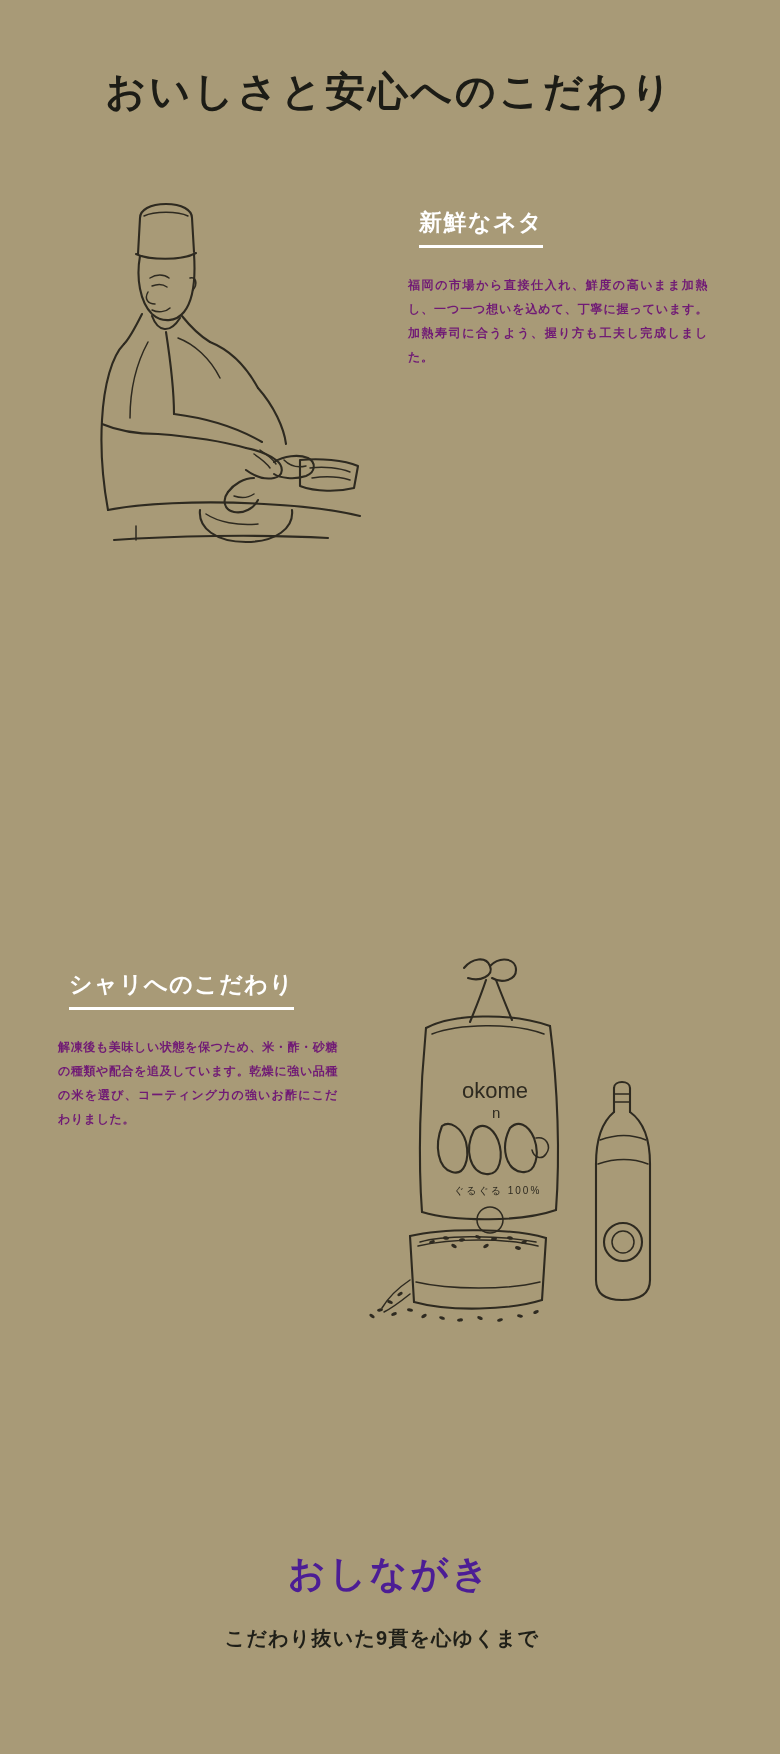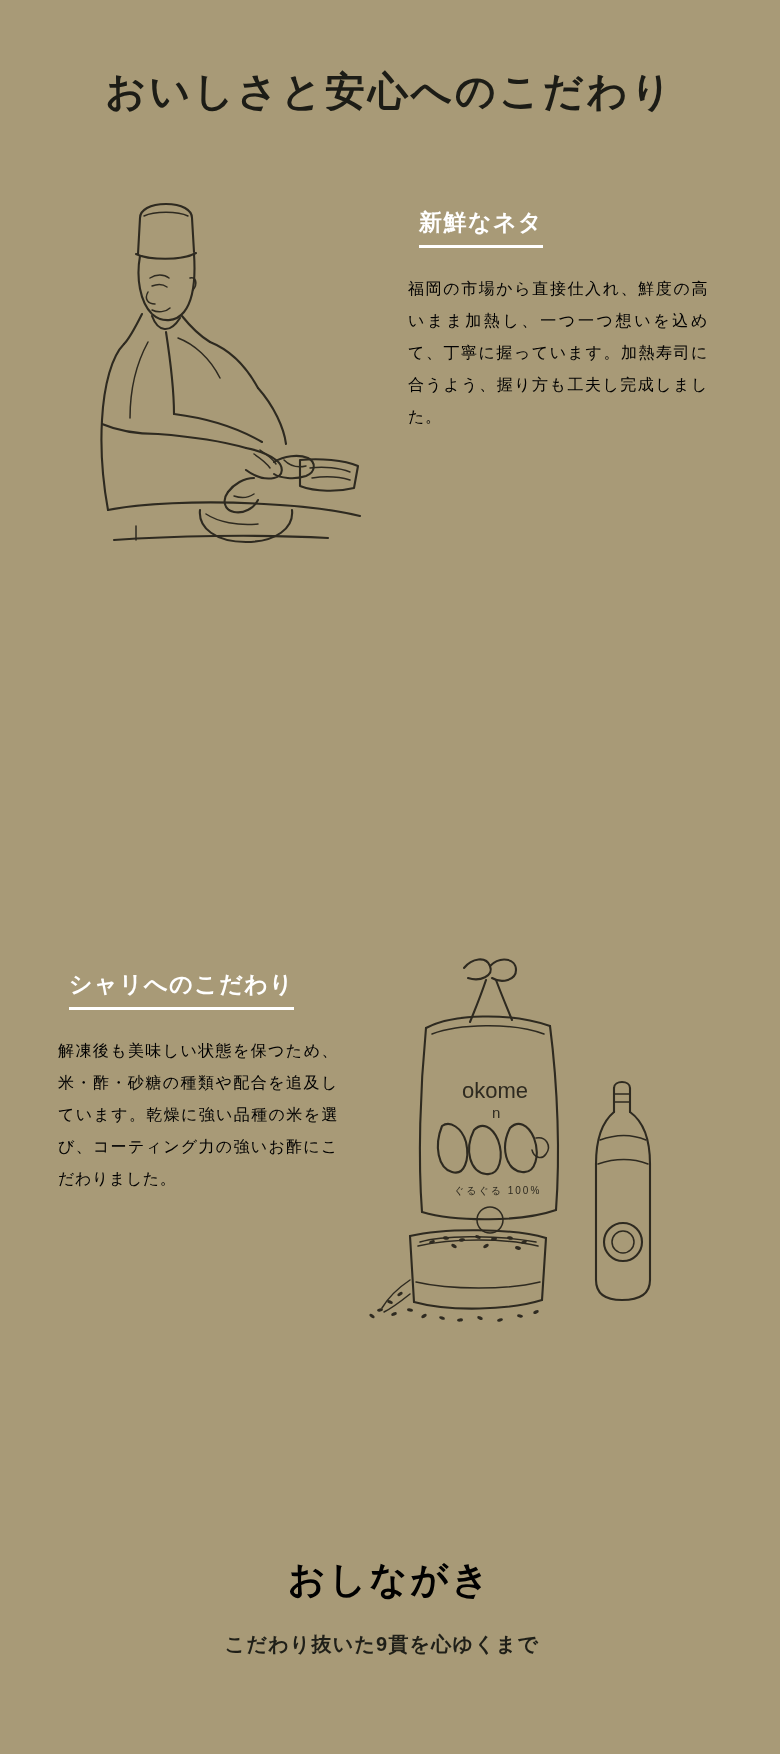"福岡の市場から直接仕入れ、鮮度の高いまま加熱し、一つ一つ想いを込めて、丁寧に握っ" .body-text { color: #000000 -> #701a75; font-size: 16px -> 12px; font-weight: none -> bold }
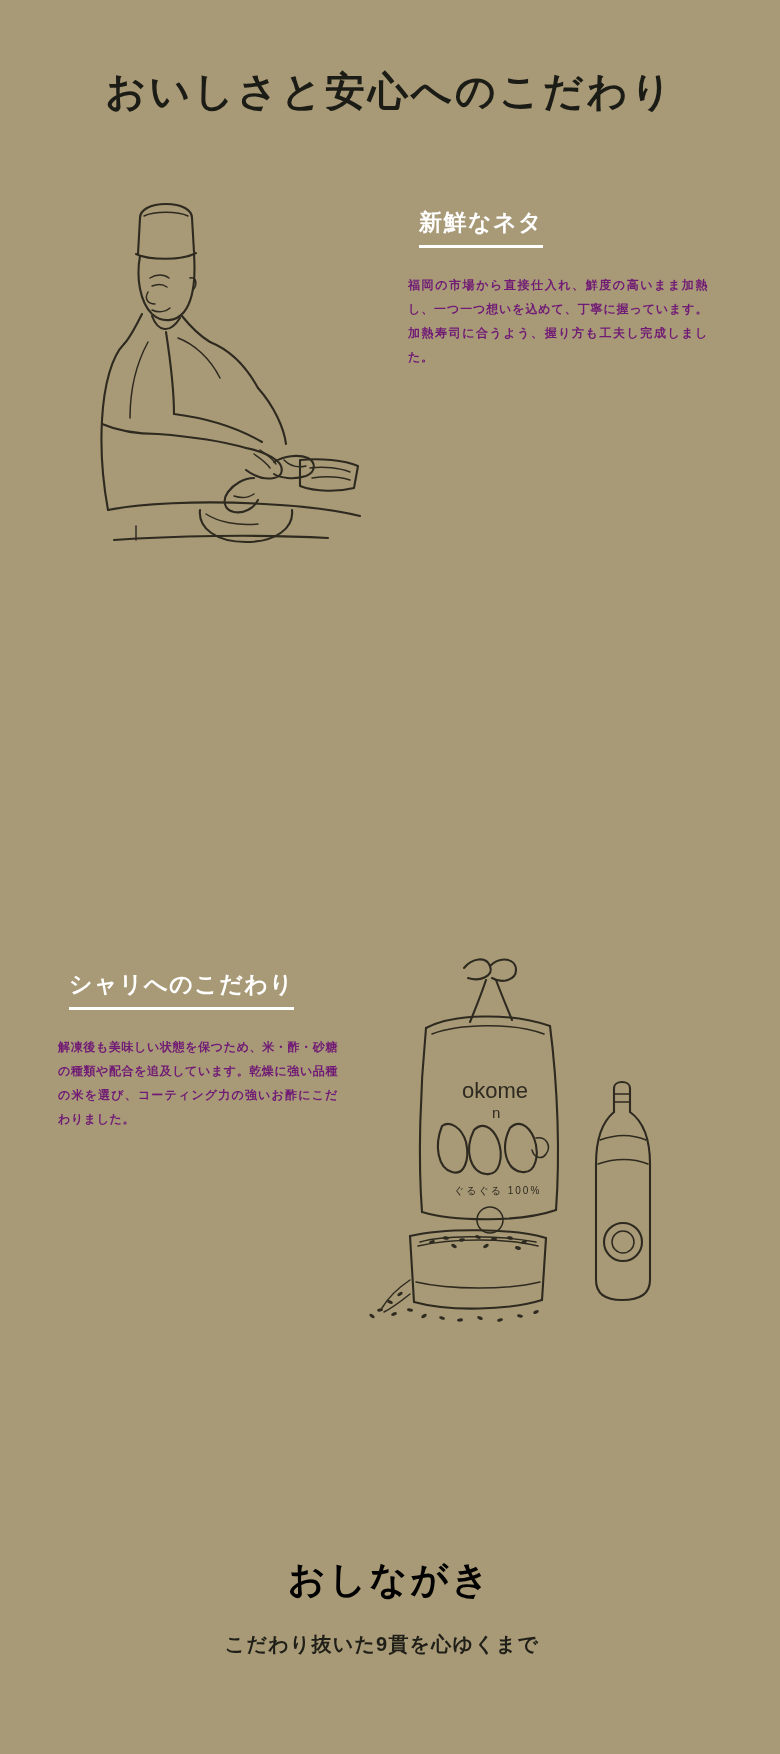"おしながき" .footer-title { color: #000000 -> #4c1d95; margin: 15px -> 9px }
